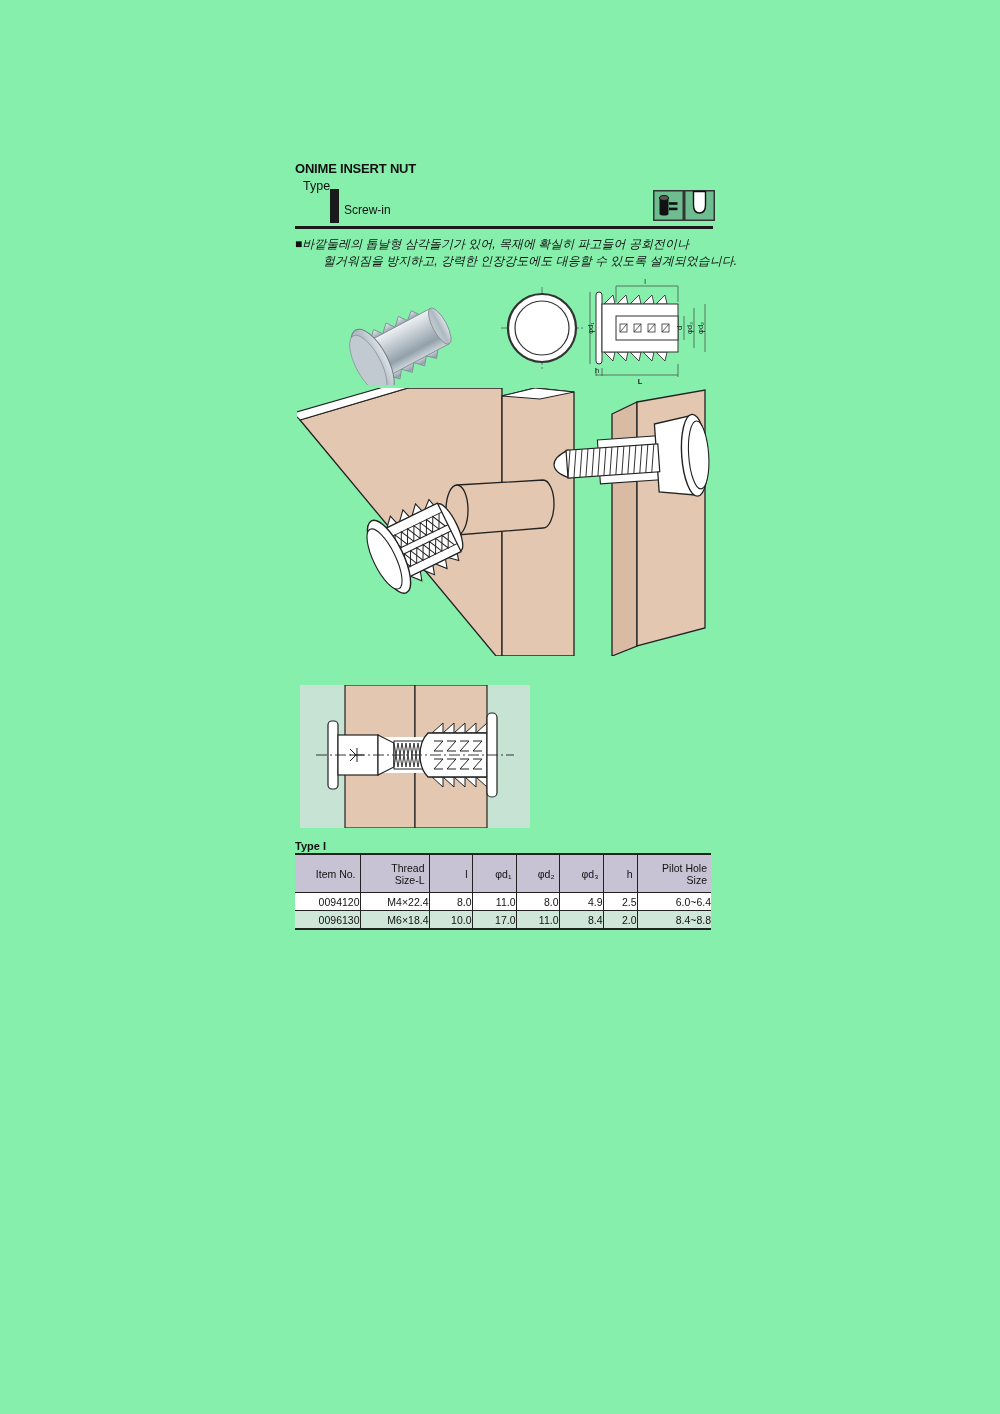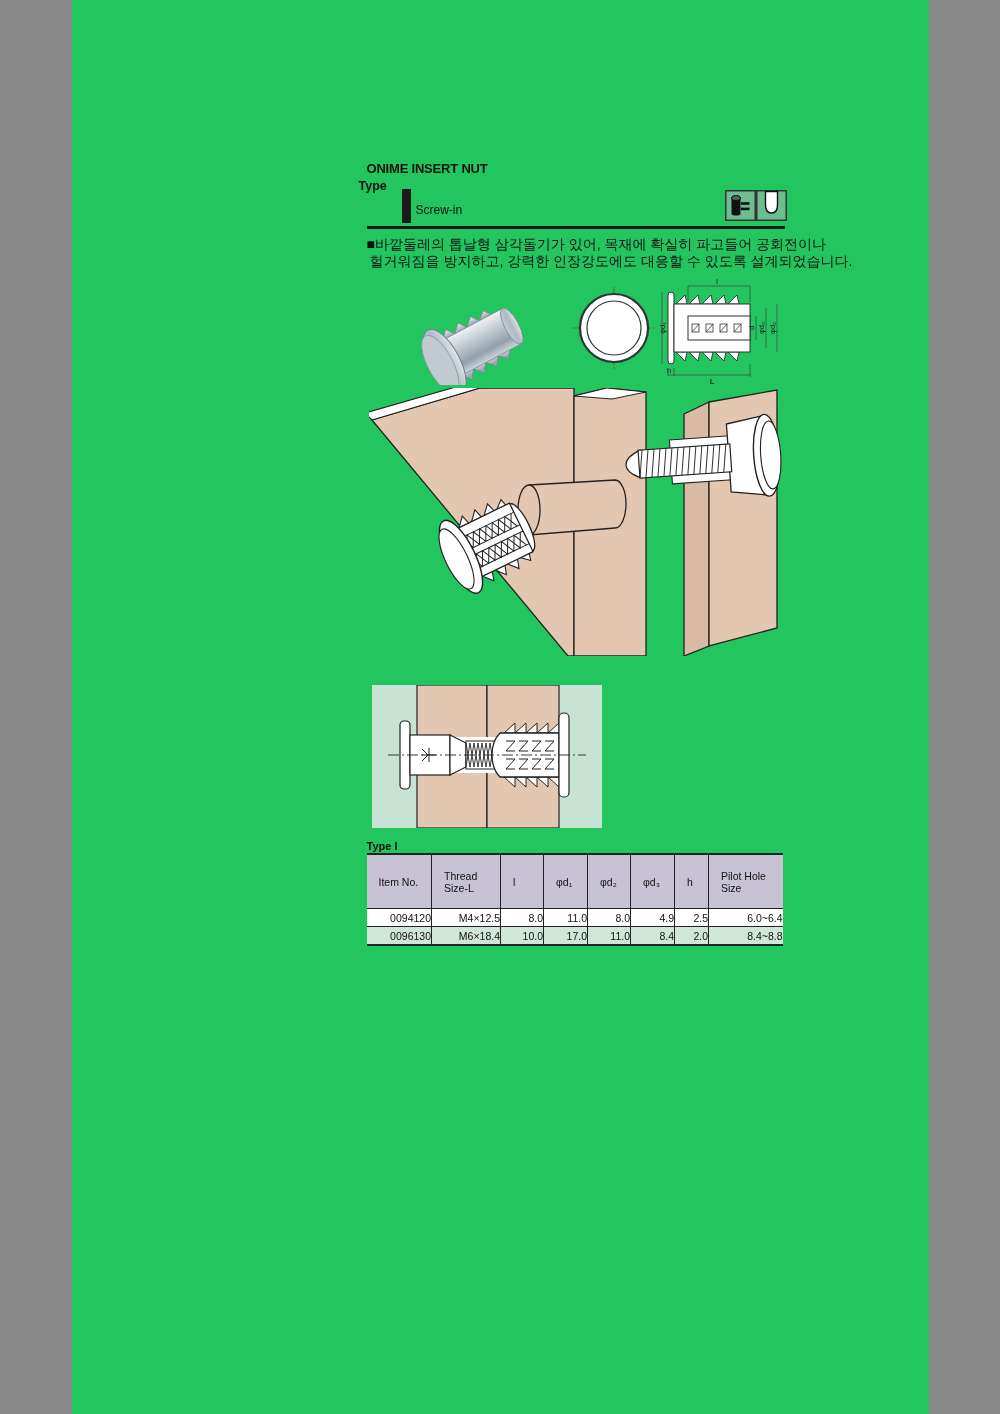"ONIME INSERT NUT" .page { background: #22c55e -> #86efac; width: 857px -> 1000px }
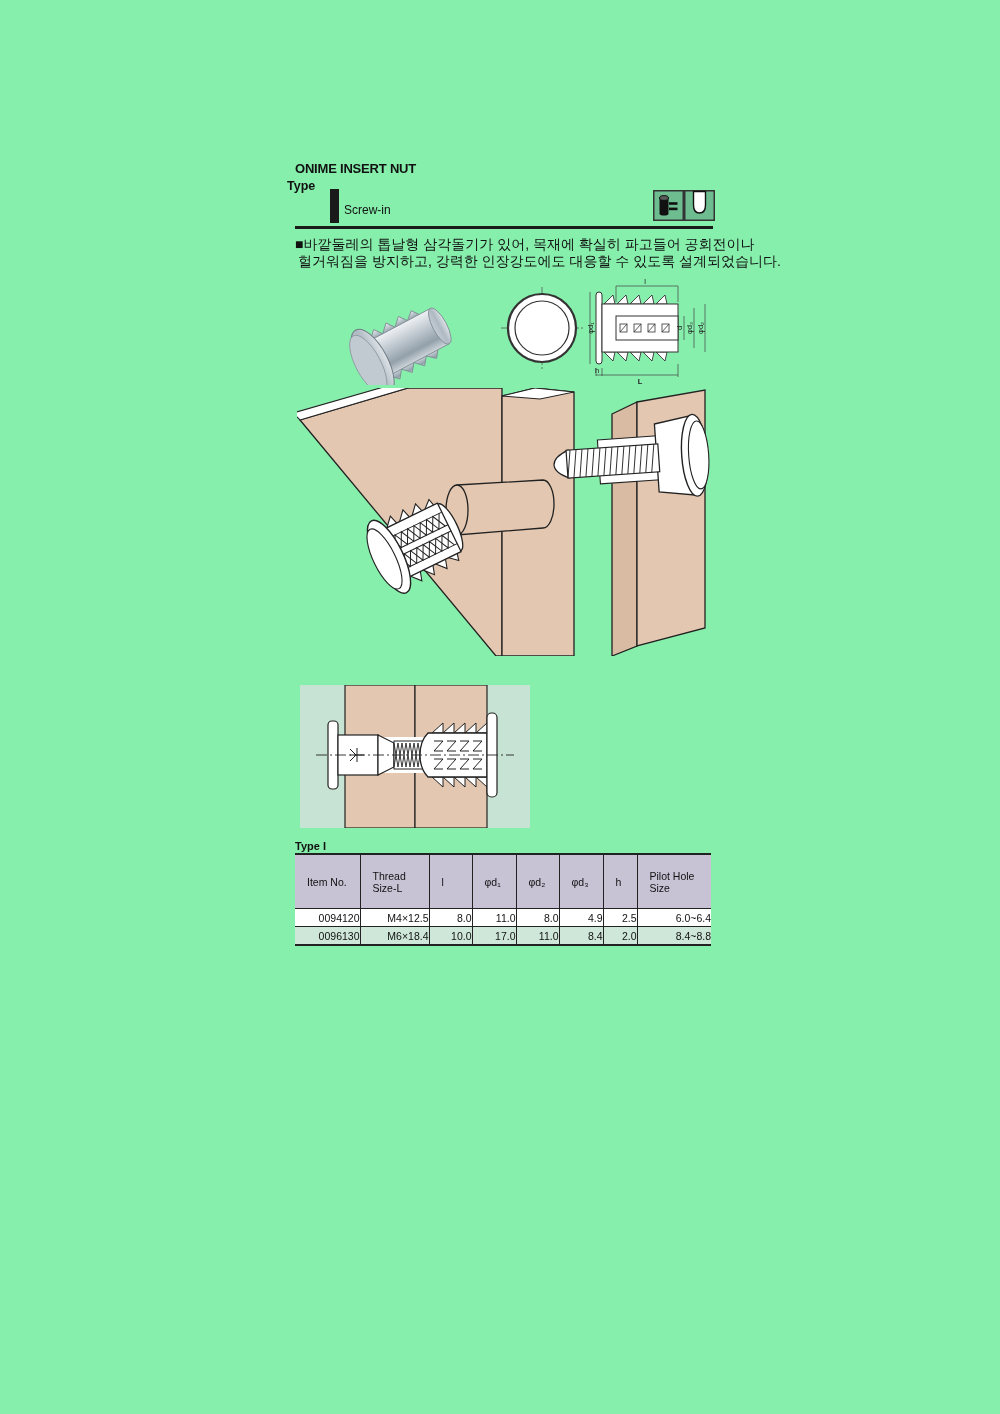"Type" .type-label { font-weight: bold -> normal; left: 287px -> 303px }
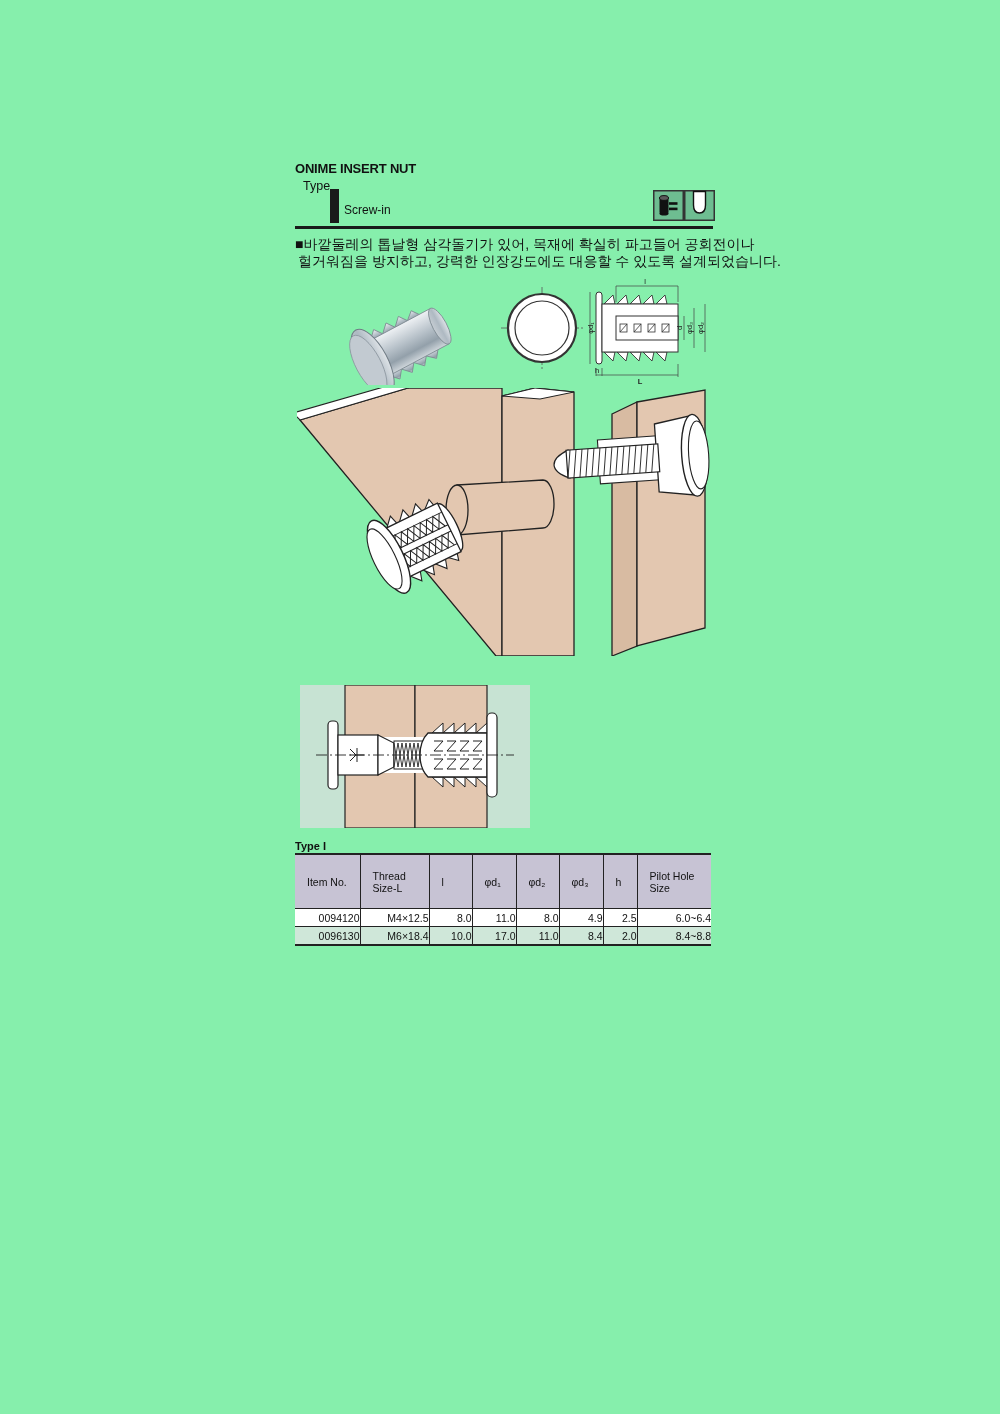"■바깥둘레의 톱날형 삼각돌기가 있어, 목재에" .desc { font-size: 14px -> 12px; font-style: none -> italic }
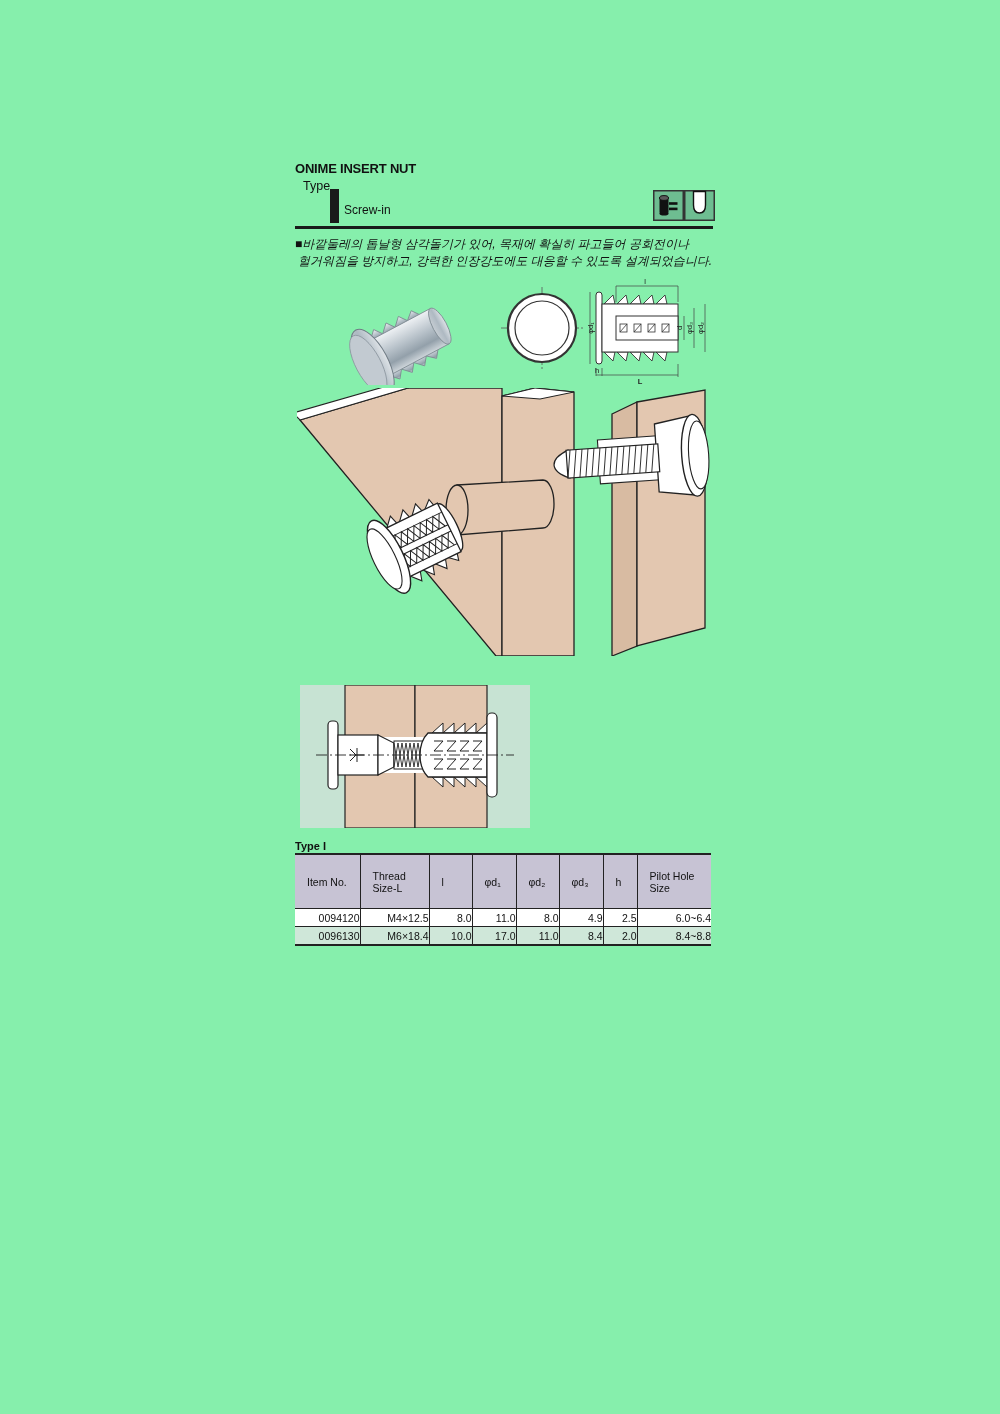"헐거워짐을 방지하고, 강력한 인장강도에도 대응할" .desc .l2 { margin-left: 3px -> 28px }
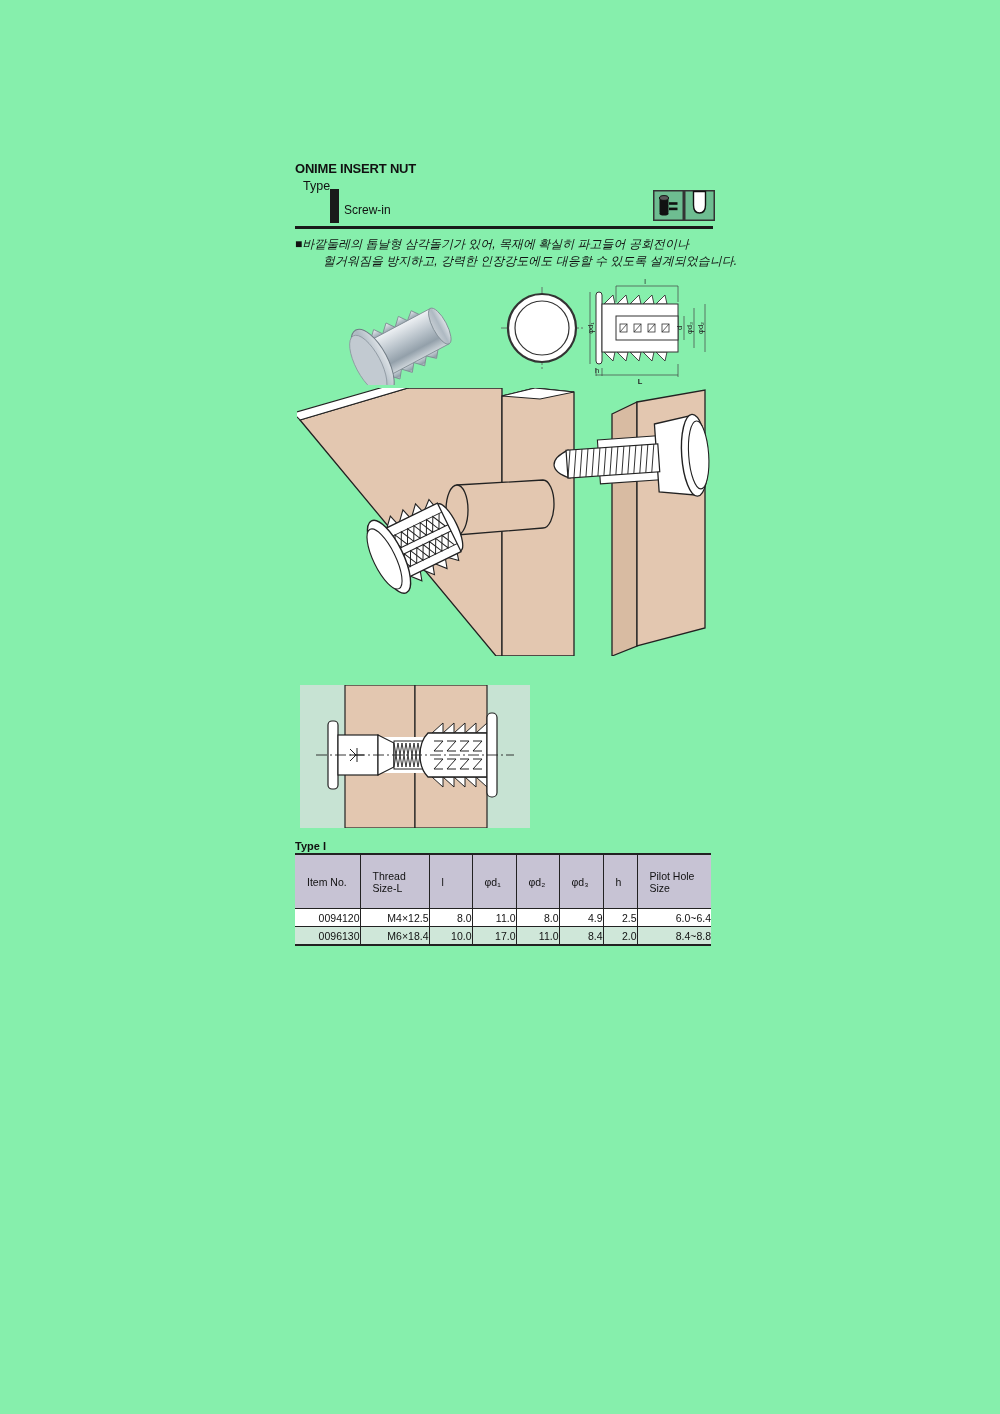"Item No." table.spec th { padding: 12px -> 4px; text-align: left -> right }
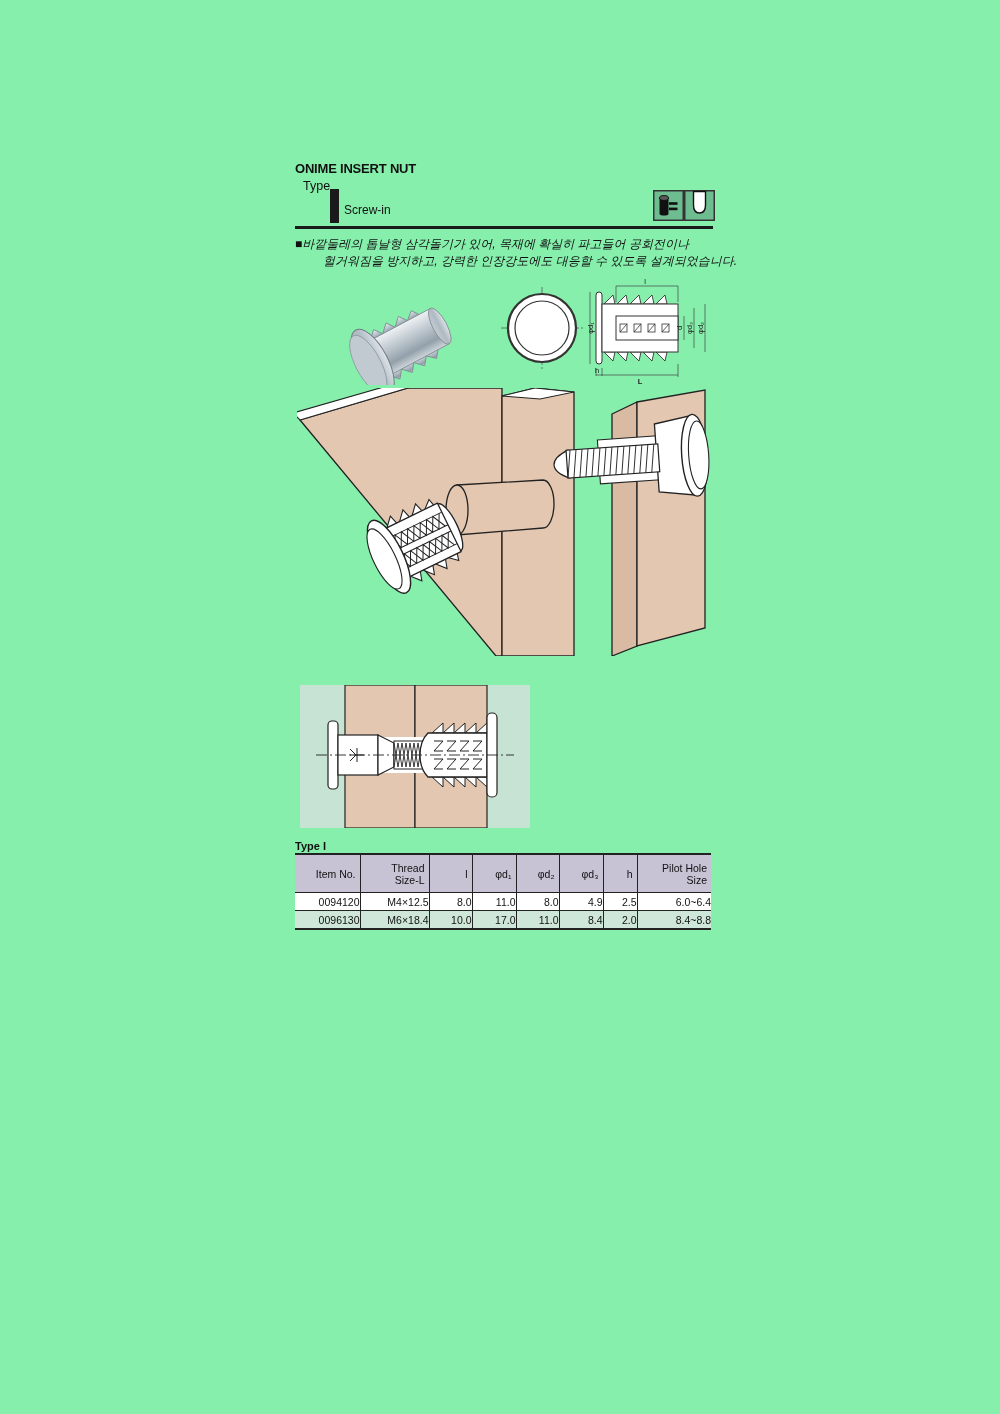"M4×12.5" td { text: 12.5 -> 22.4 }
